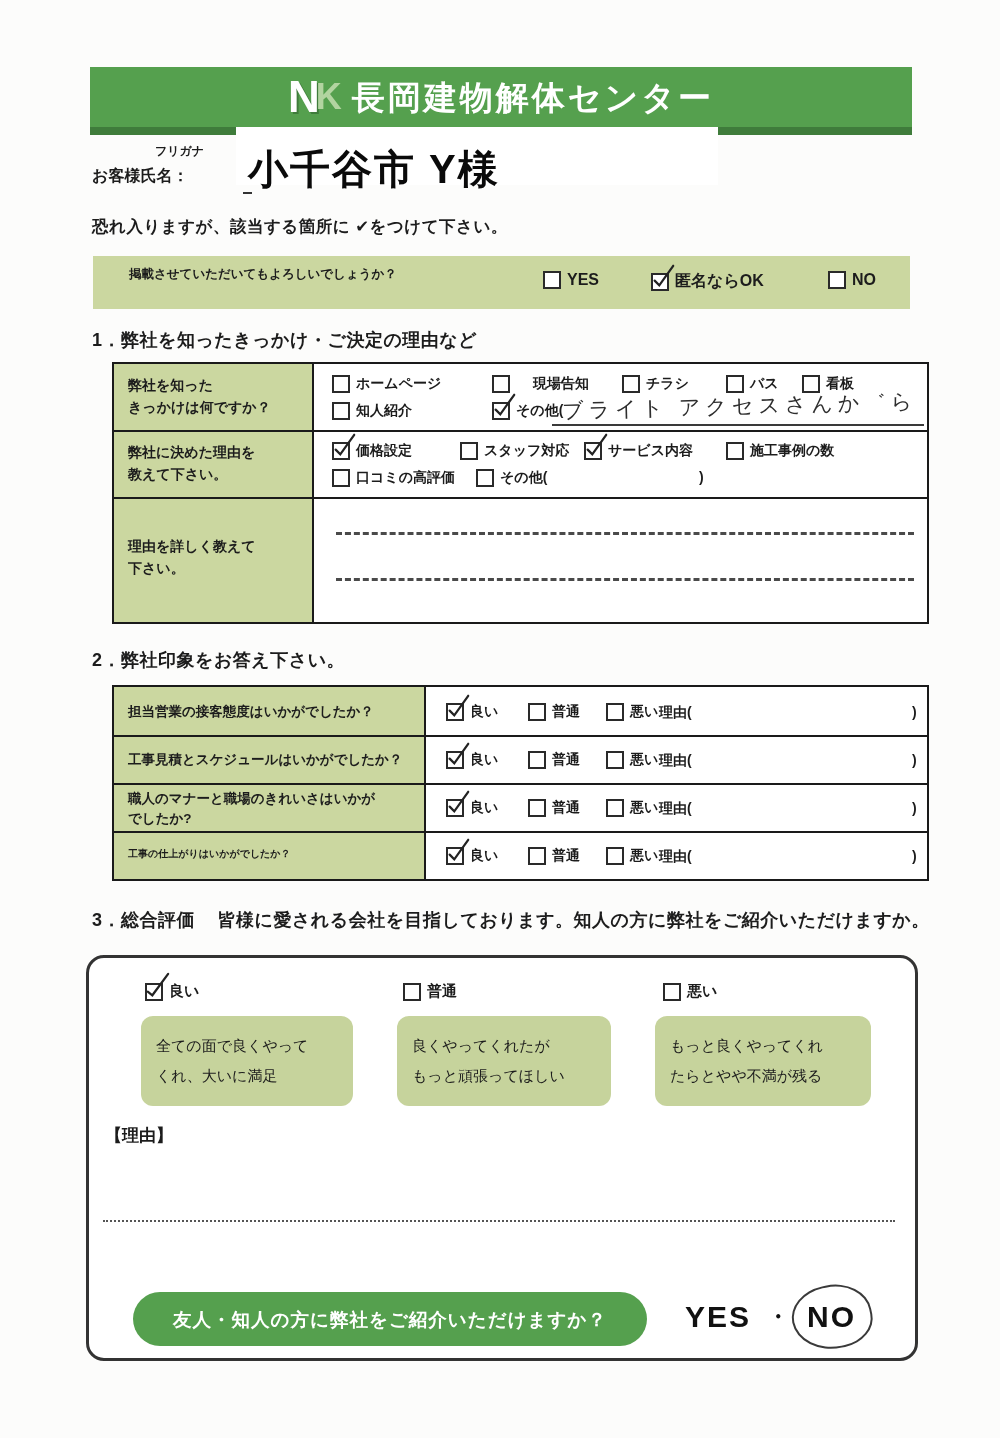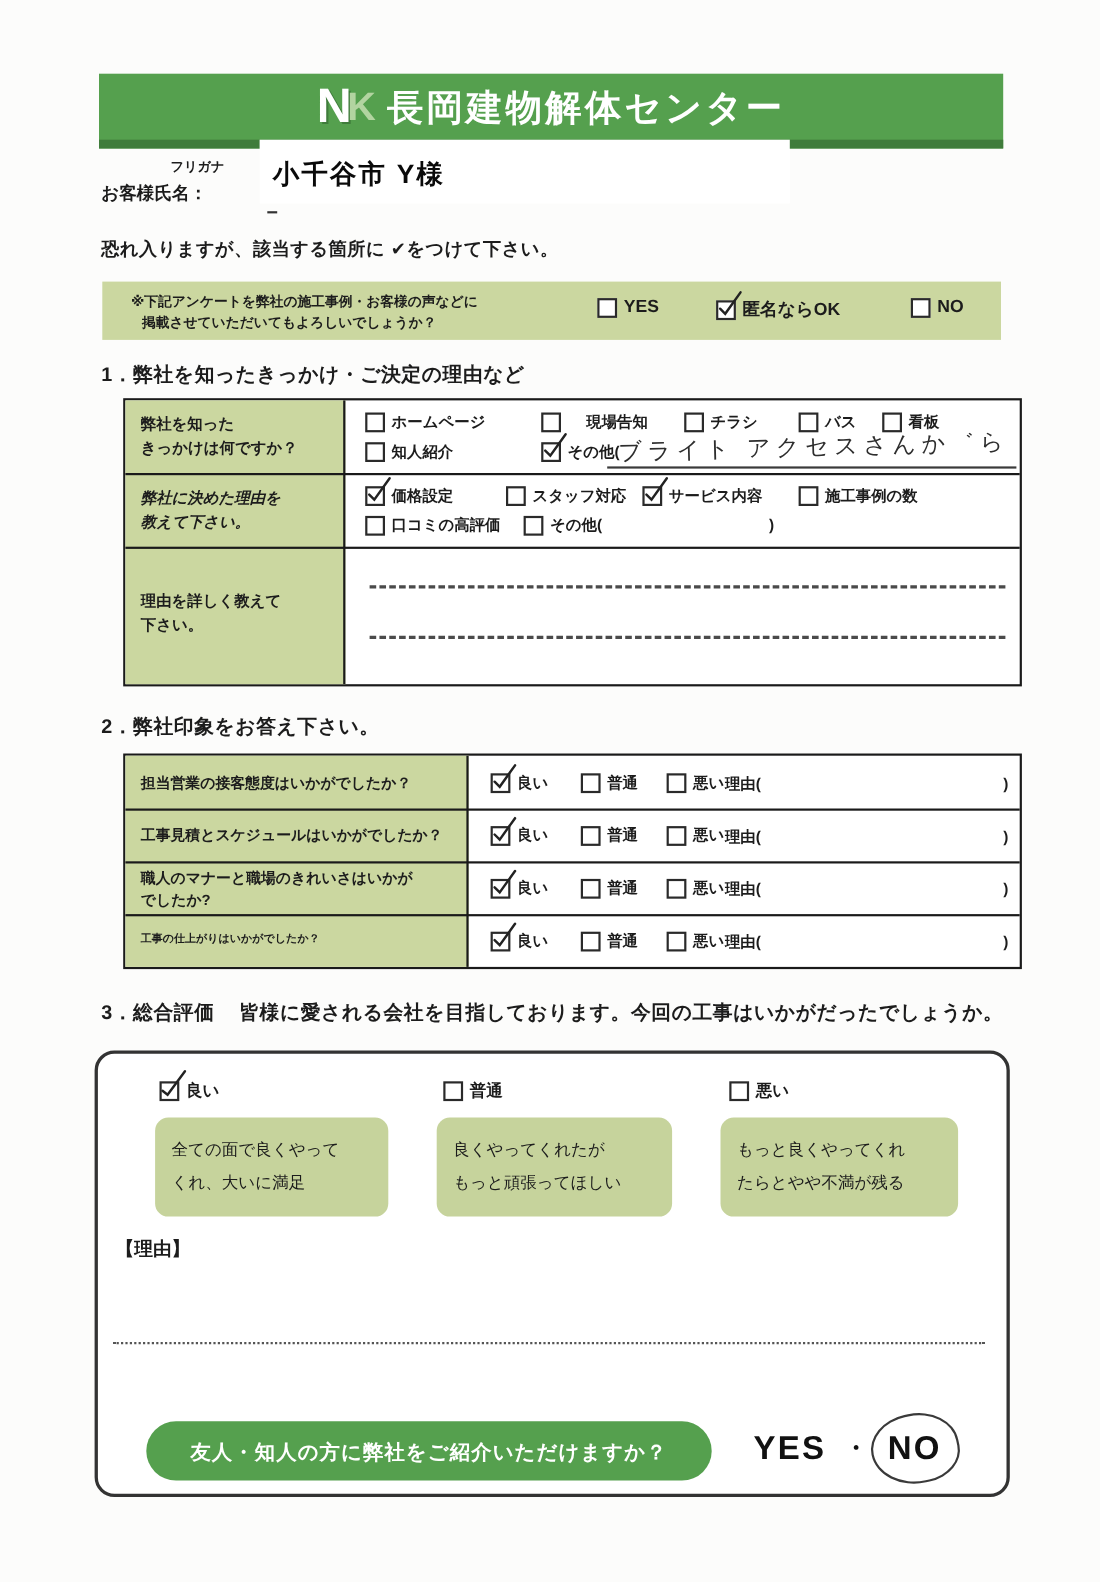"小千谷市 Y様" .name-value { font-size: 24px -> 40px }
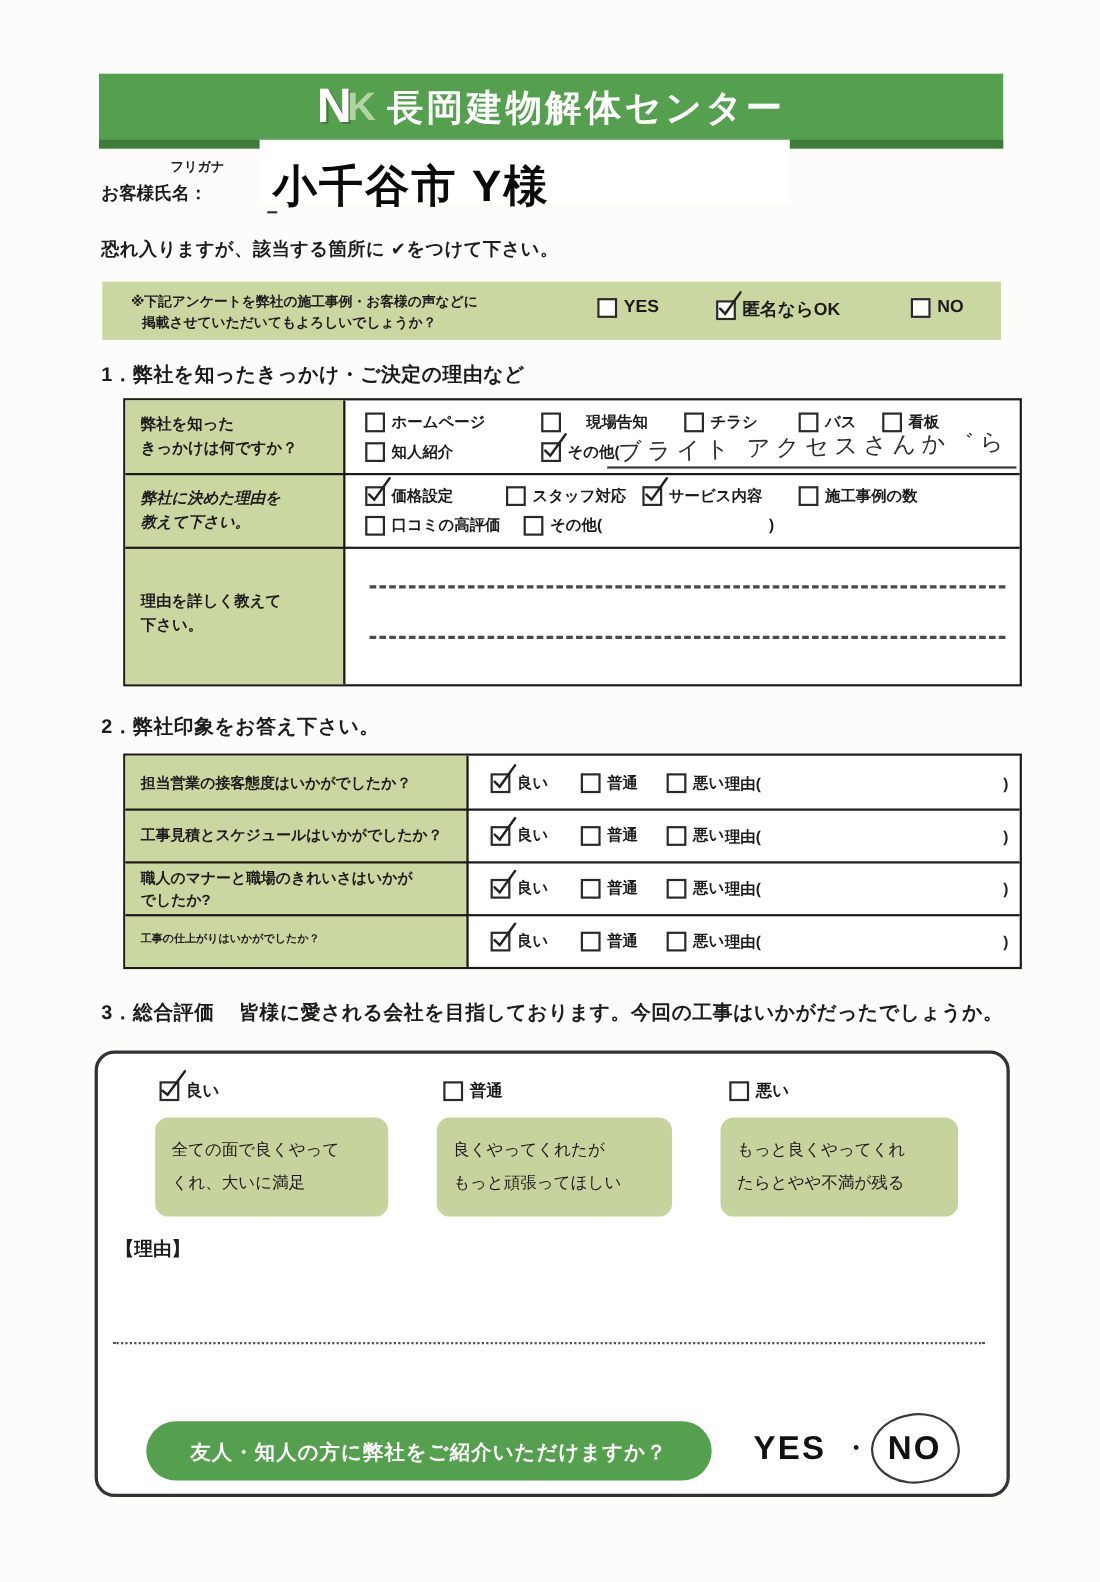"※下記アンケートを弊社の施工事例・お客様の声などに" div { html: <div>※下記アンケートを弊社の施工事例・お客様の声などに</div> -> none }
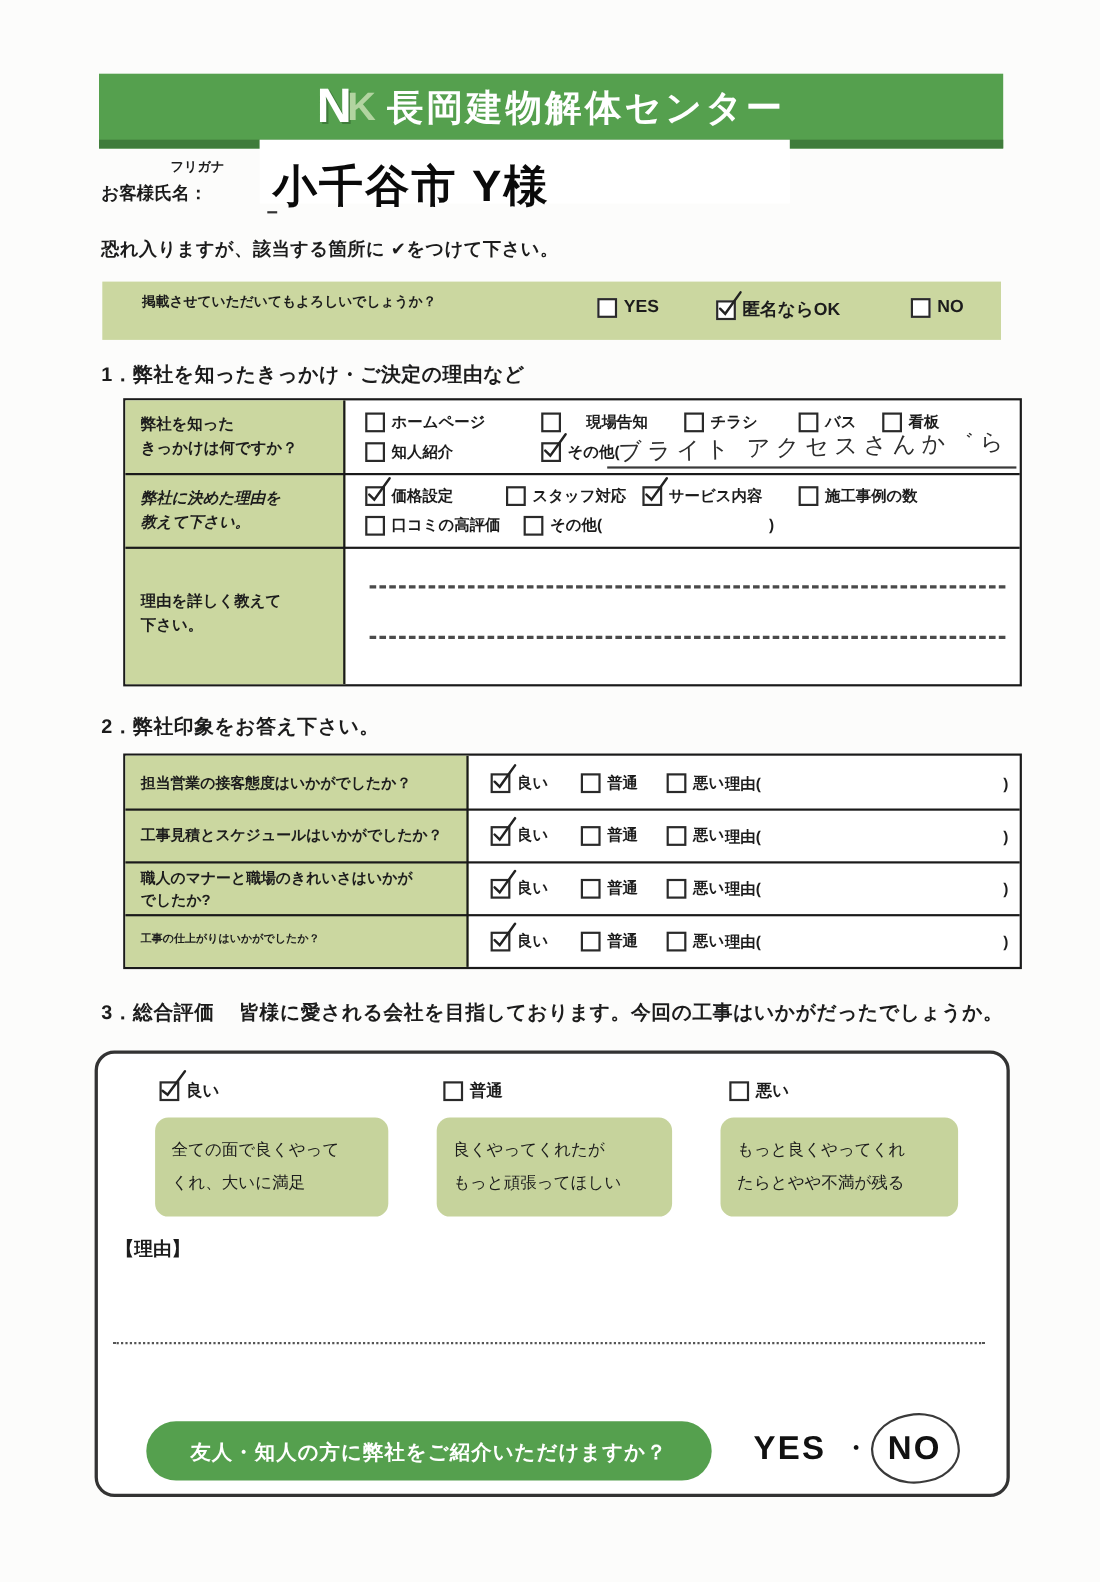"弊社に決めた理由を" div.cell-label { font-style: italic -> none }
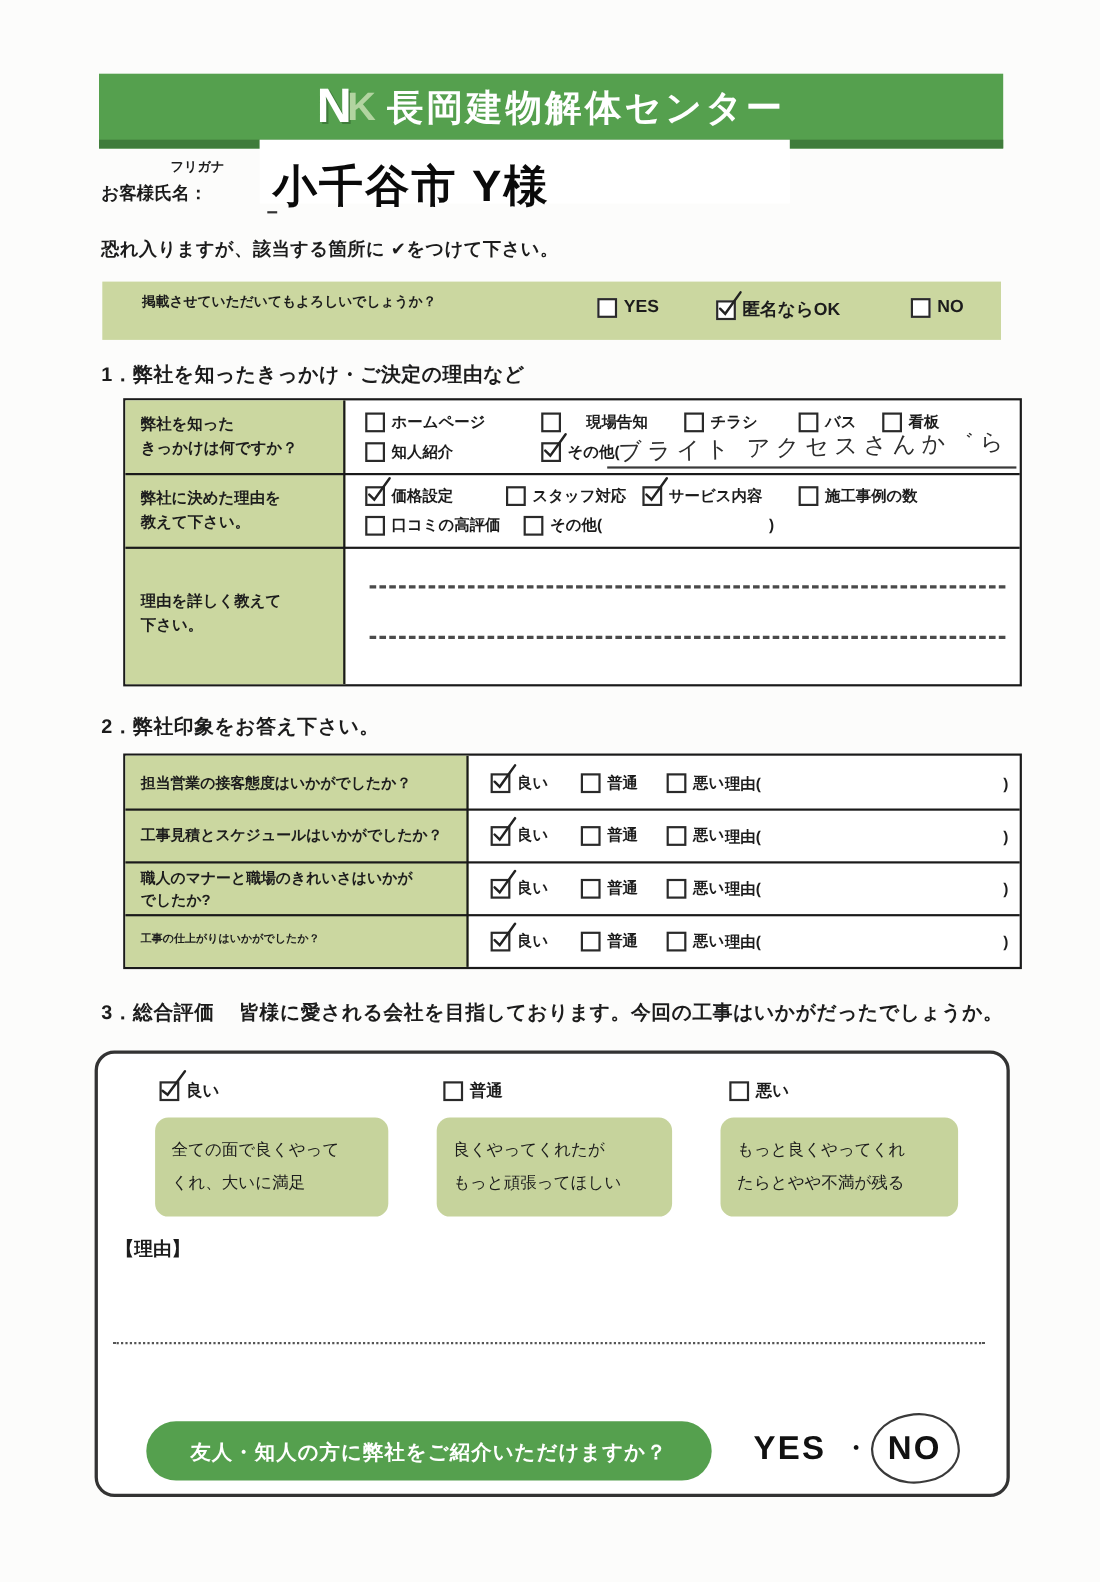"皆様に愛される会社を目指しております。今回の工事はいかがだったでしょうか。" span.sec-h { text: 今回の工事はいかがだったでしょう -> 知人の方に弊社をご紹介いただけます }
